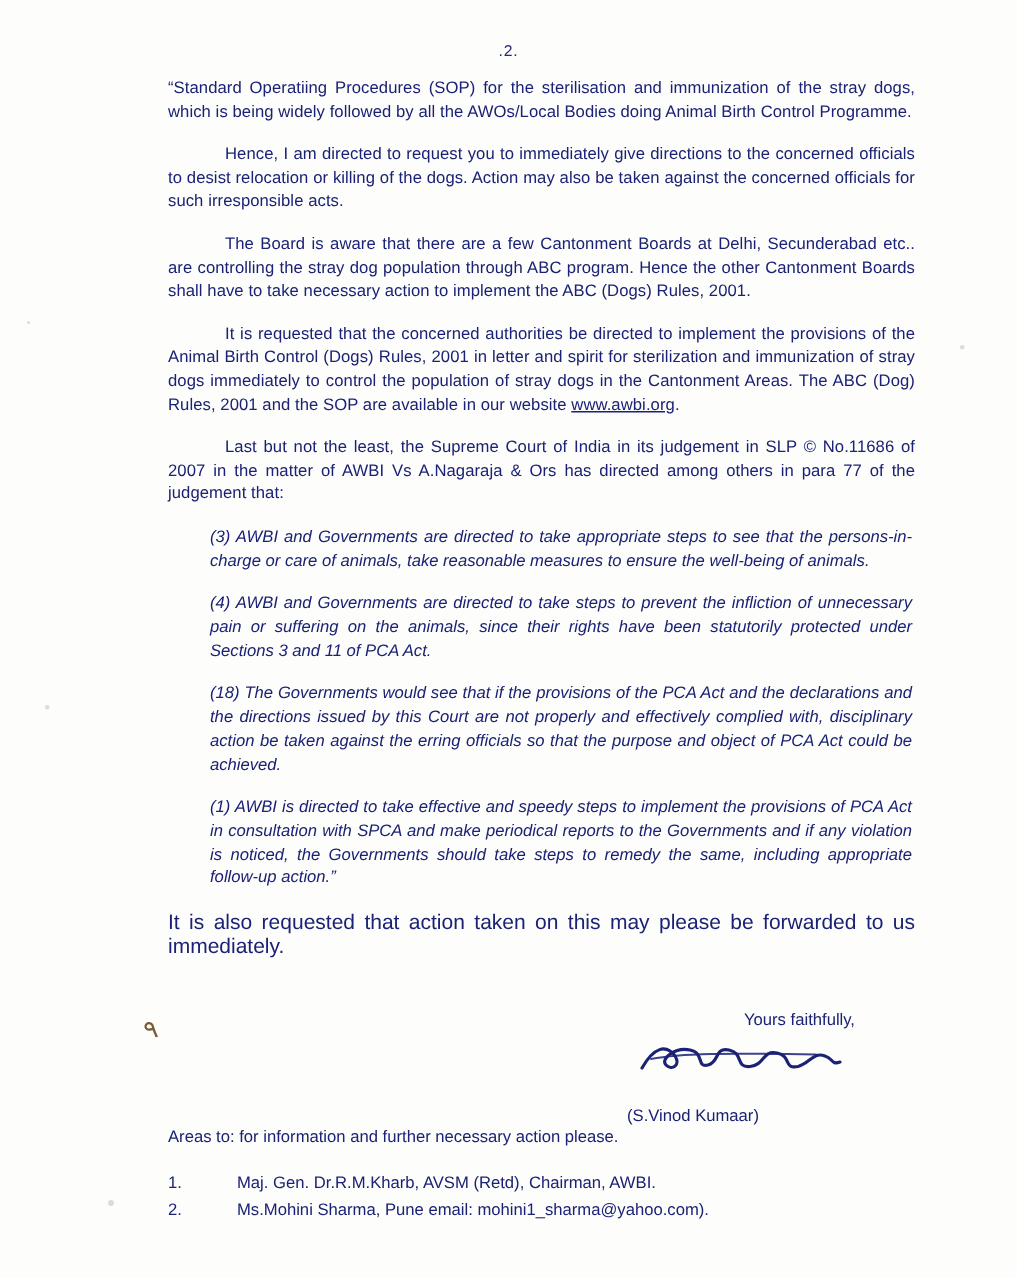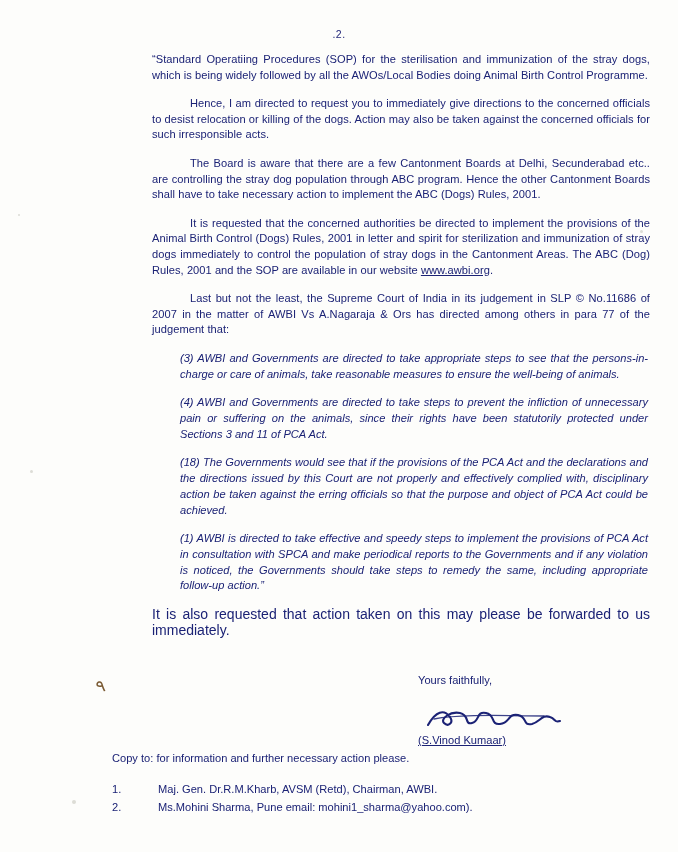"“Standard Operatiing Procedures (SOP)" .body-area { margin-left: 40px -> none }
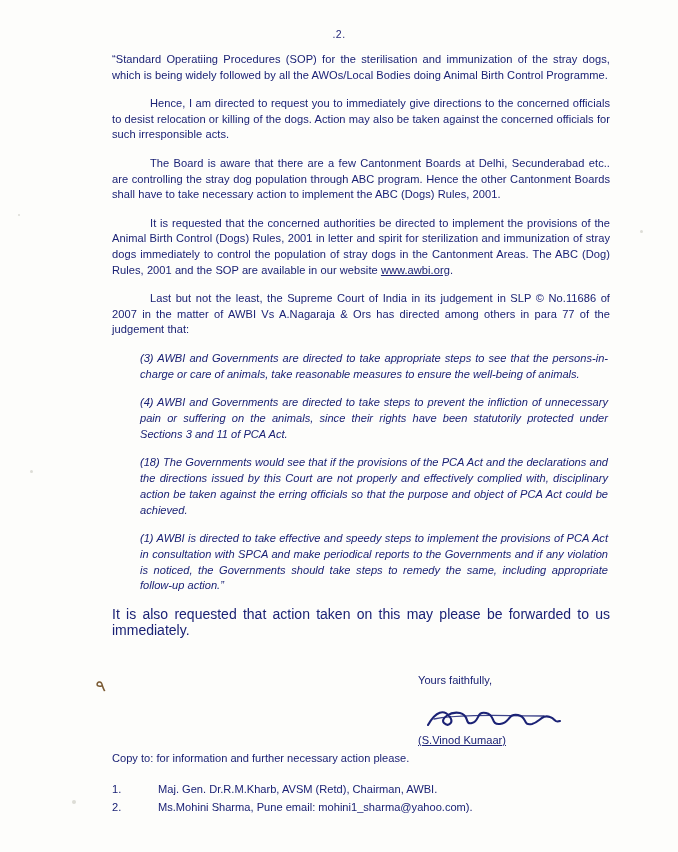"Yours faithfully," .sign-yours { margin-bottom: 17px -> 4px; text-align: none -> center }
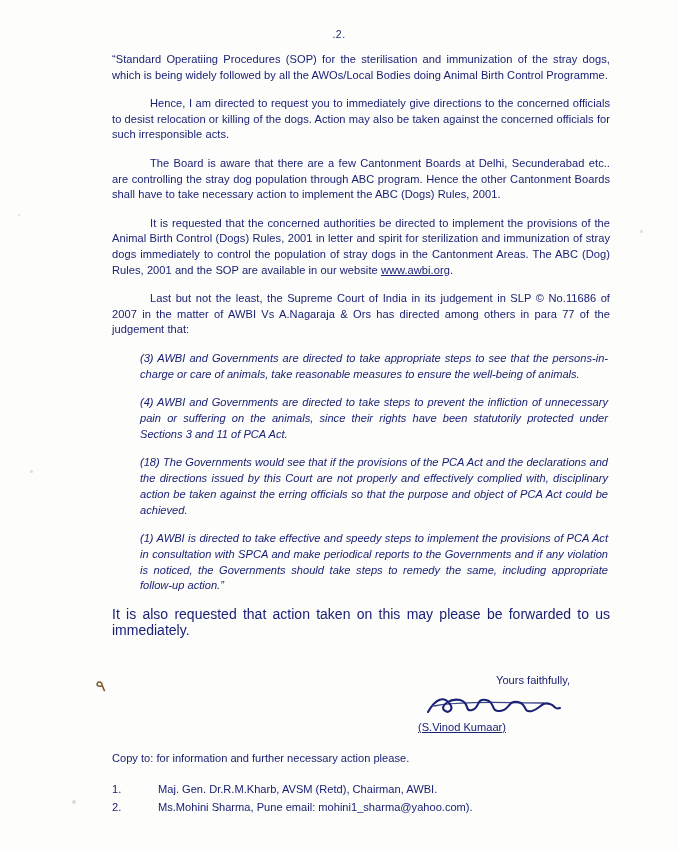"(S.Vinod Kumaar)" .sign-name { margin-top: 1px -> 18px; text-decoration: underline -> none }
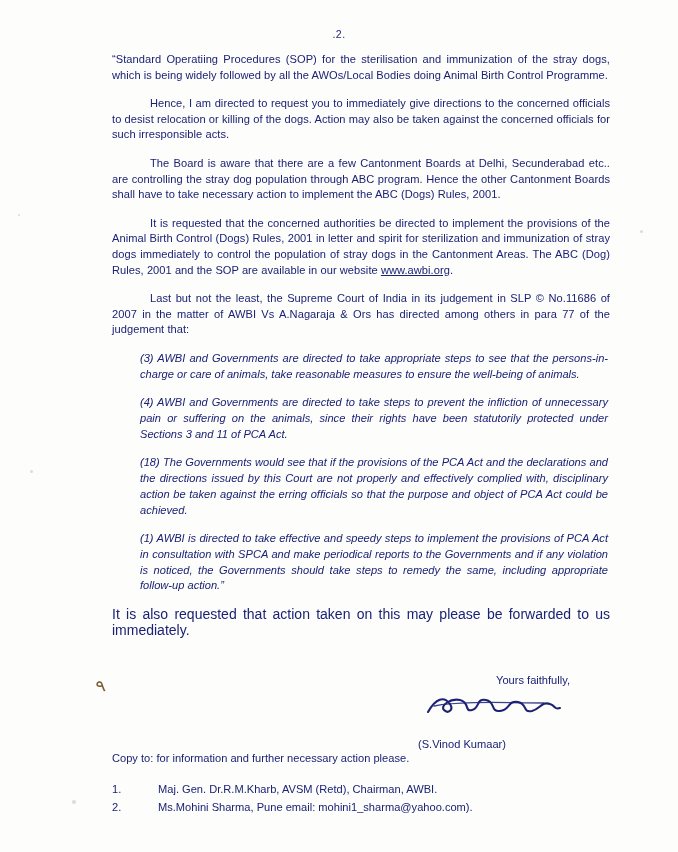"Copy to: for information and" div.copy-to { text: Copy -> Areas }
